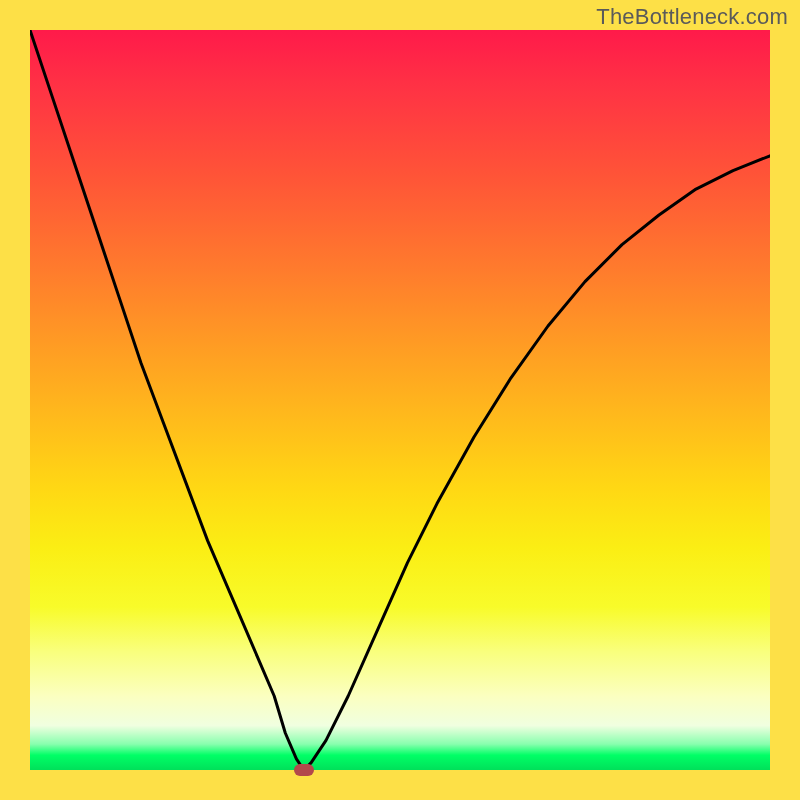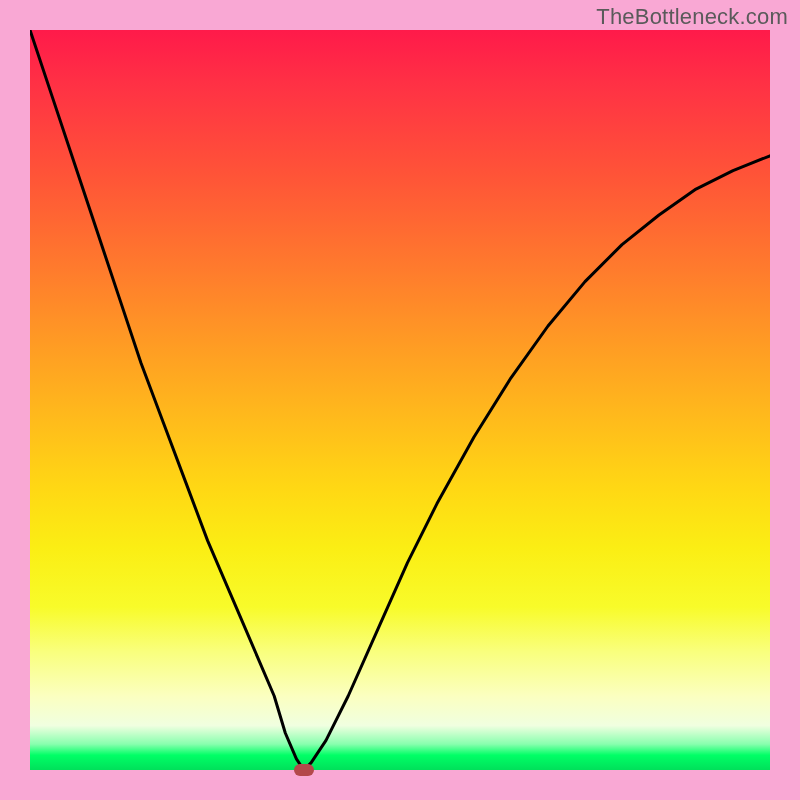"TheBottleneck.com" .chart-container { background: #f9a8d4 -> #fde047 }
